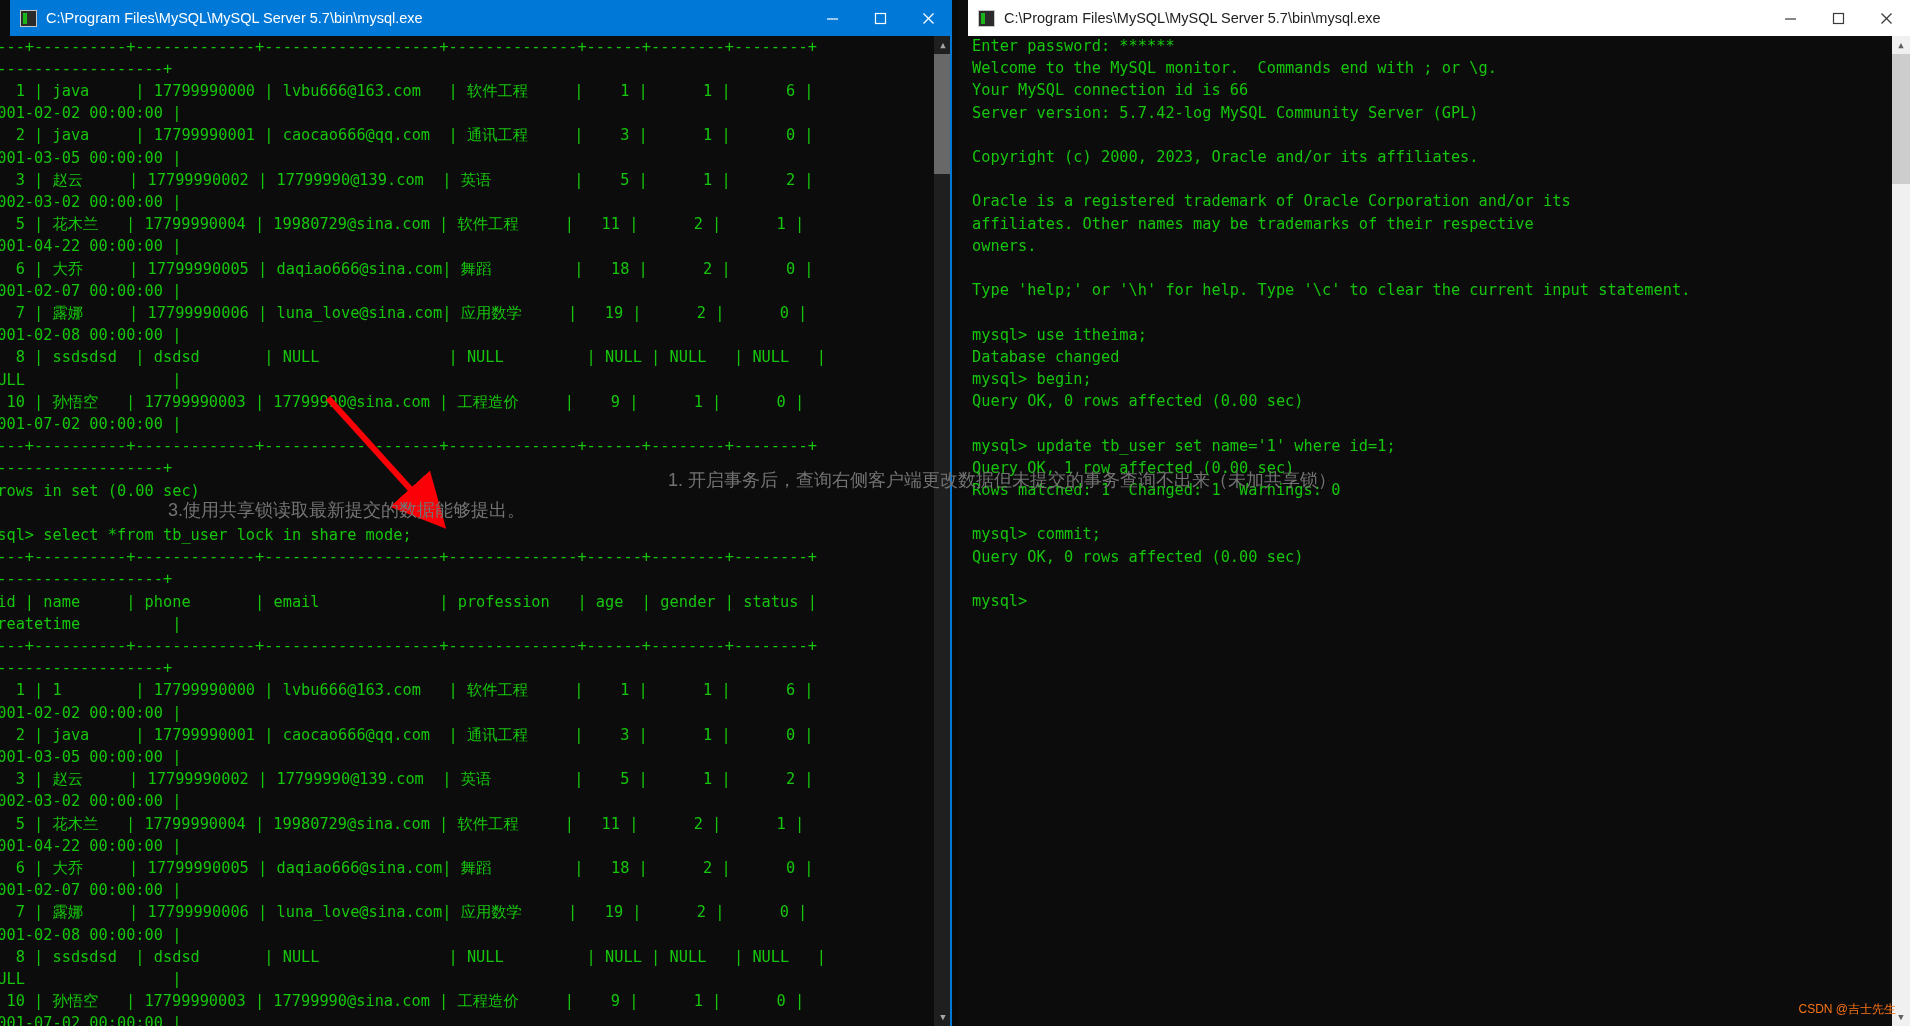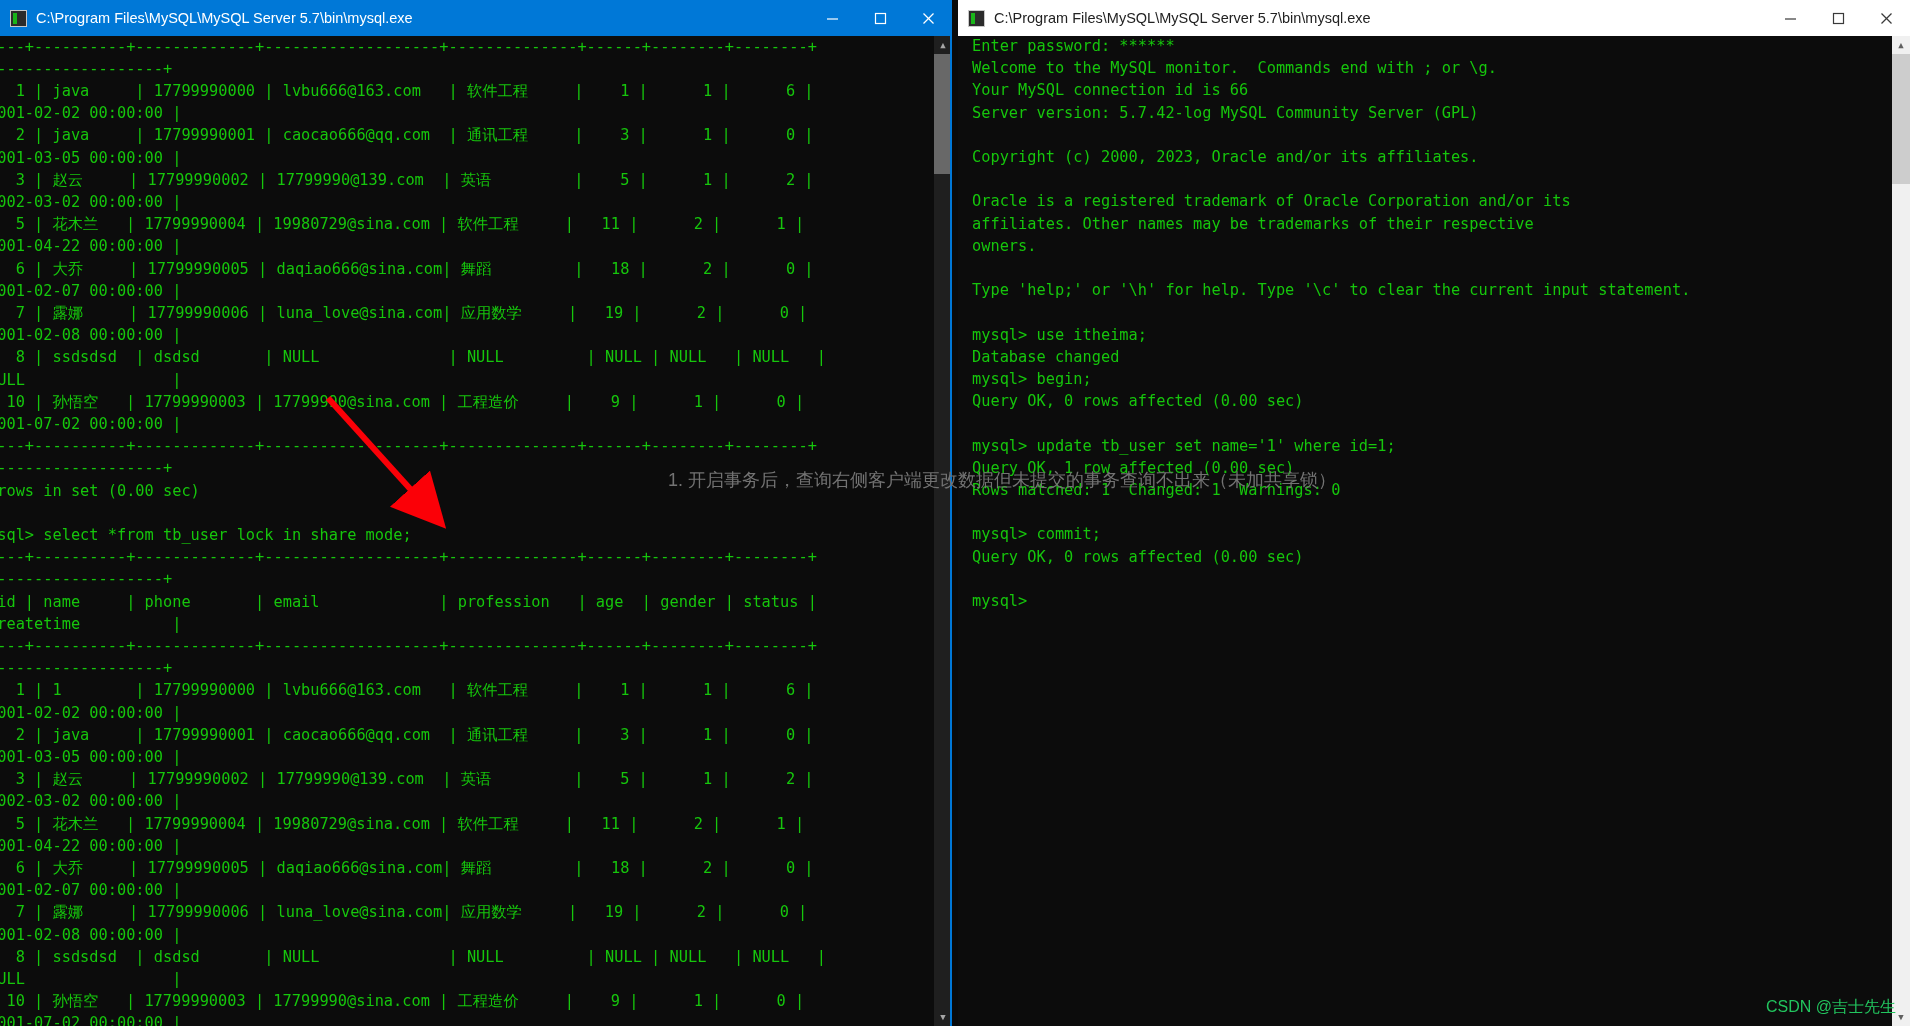"C:\Program Files\MySQL\MySQL Server" .titlebar { margin-left: none -> 10px }
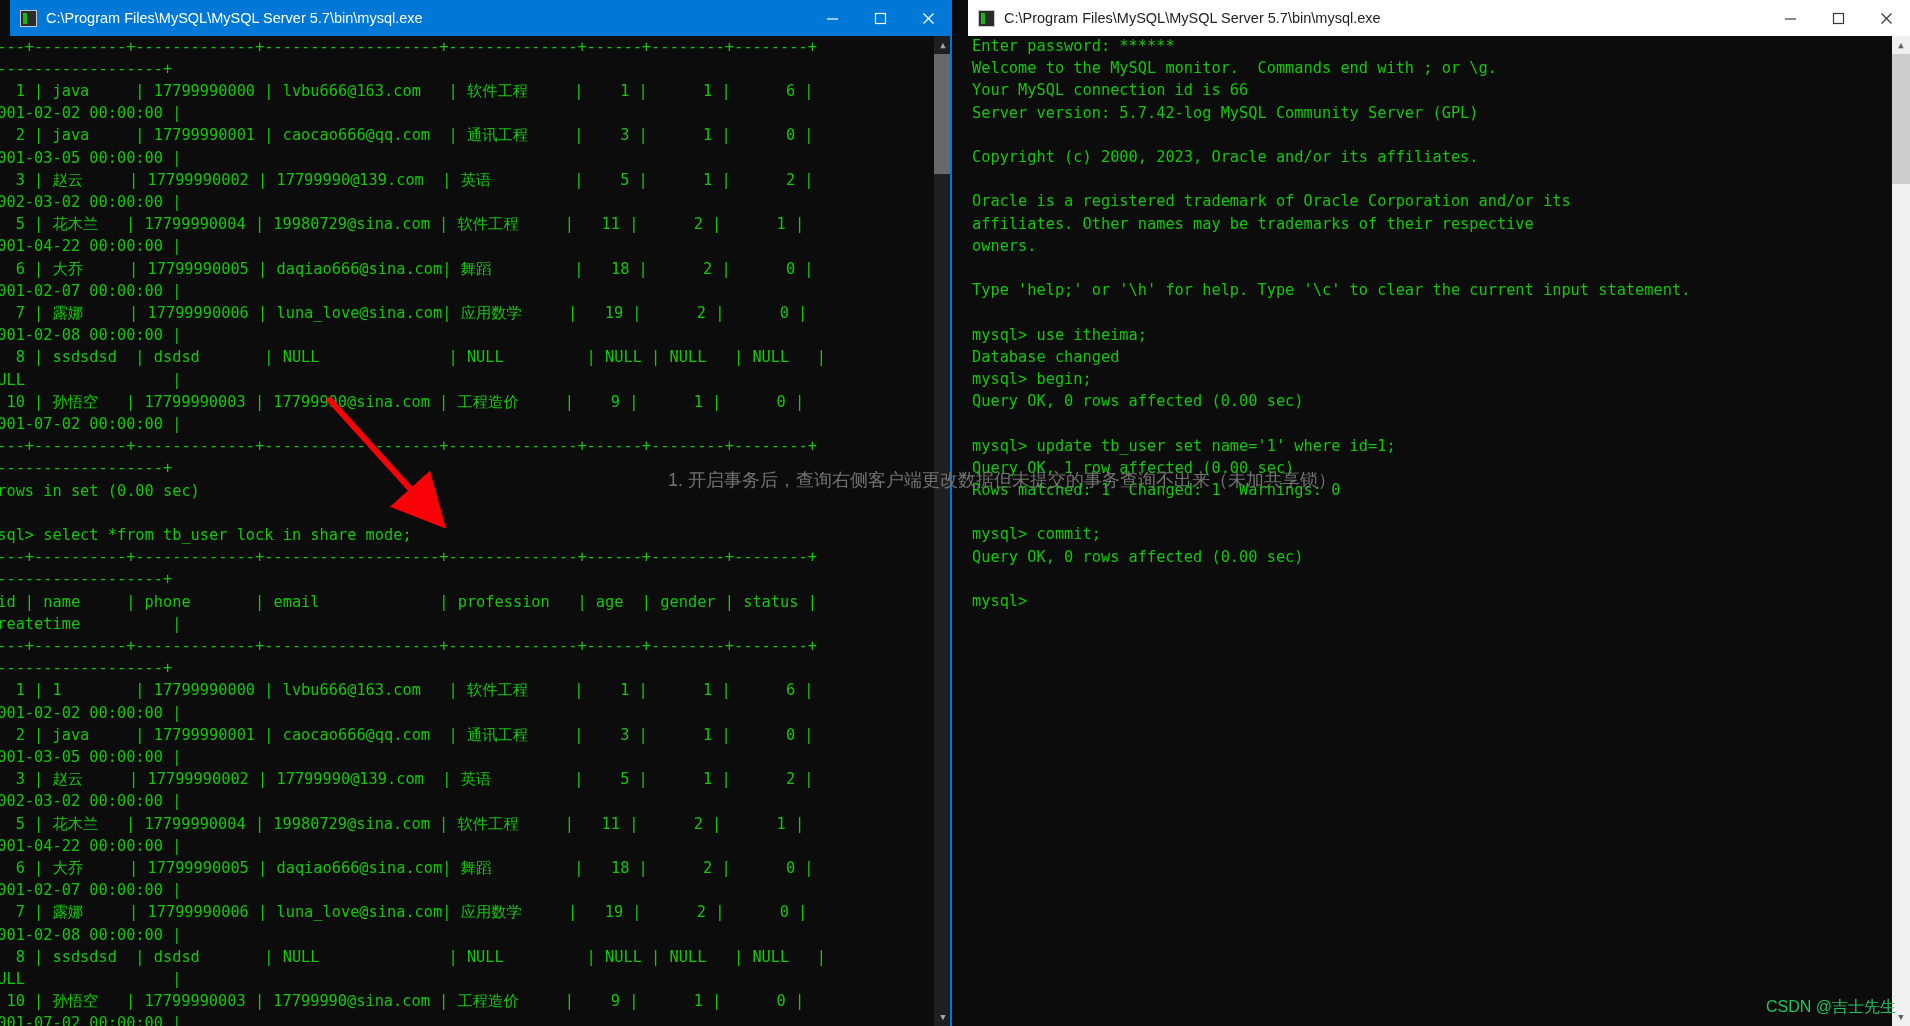"3.使用共享锁读取最新提交的数据能够提出。" div.anno { html: none -> <div>3.使用共享锁读取最新提交的数据能够提出。</div> }
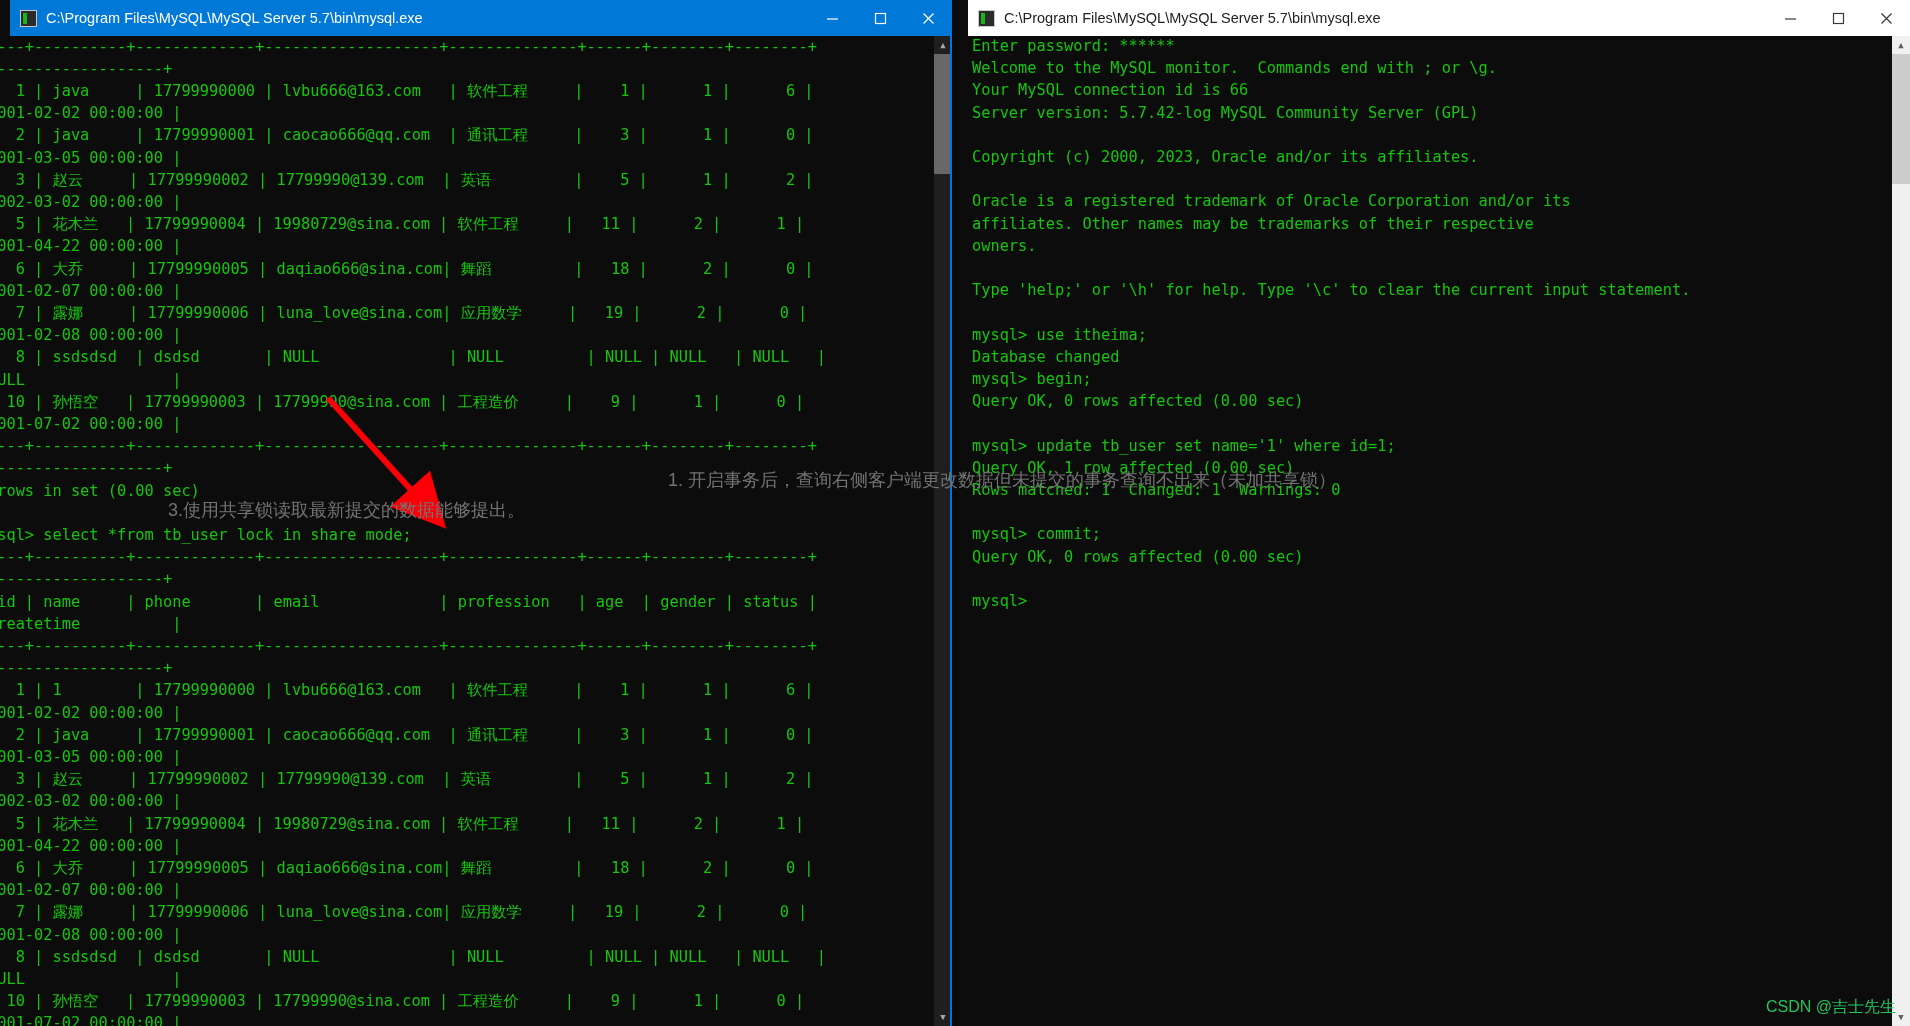"CSDN @吉士先生" .watermark { color: #22c55e -> #f97316; font-size: 16px -> 12px }
